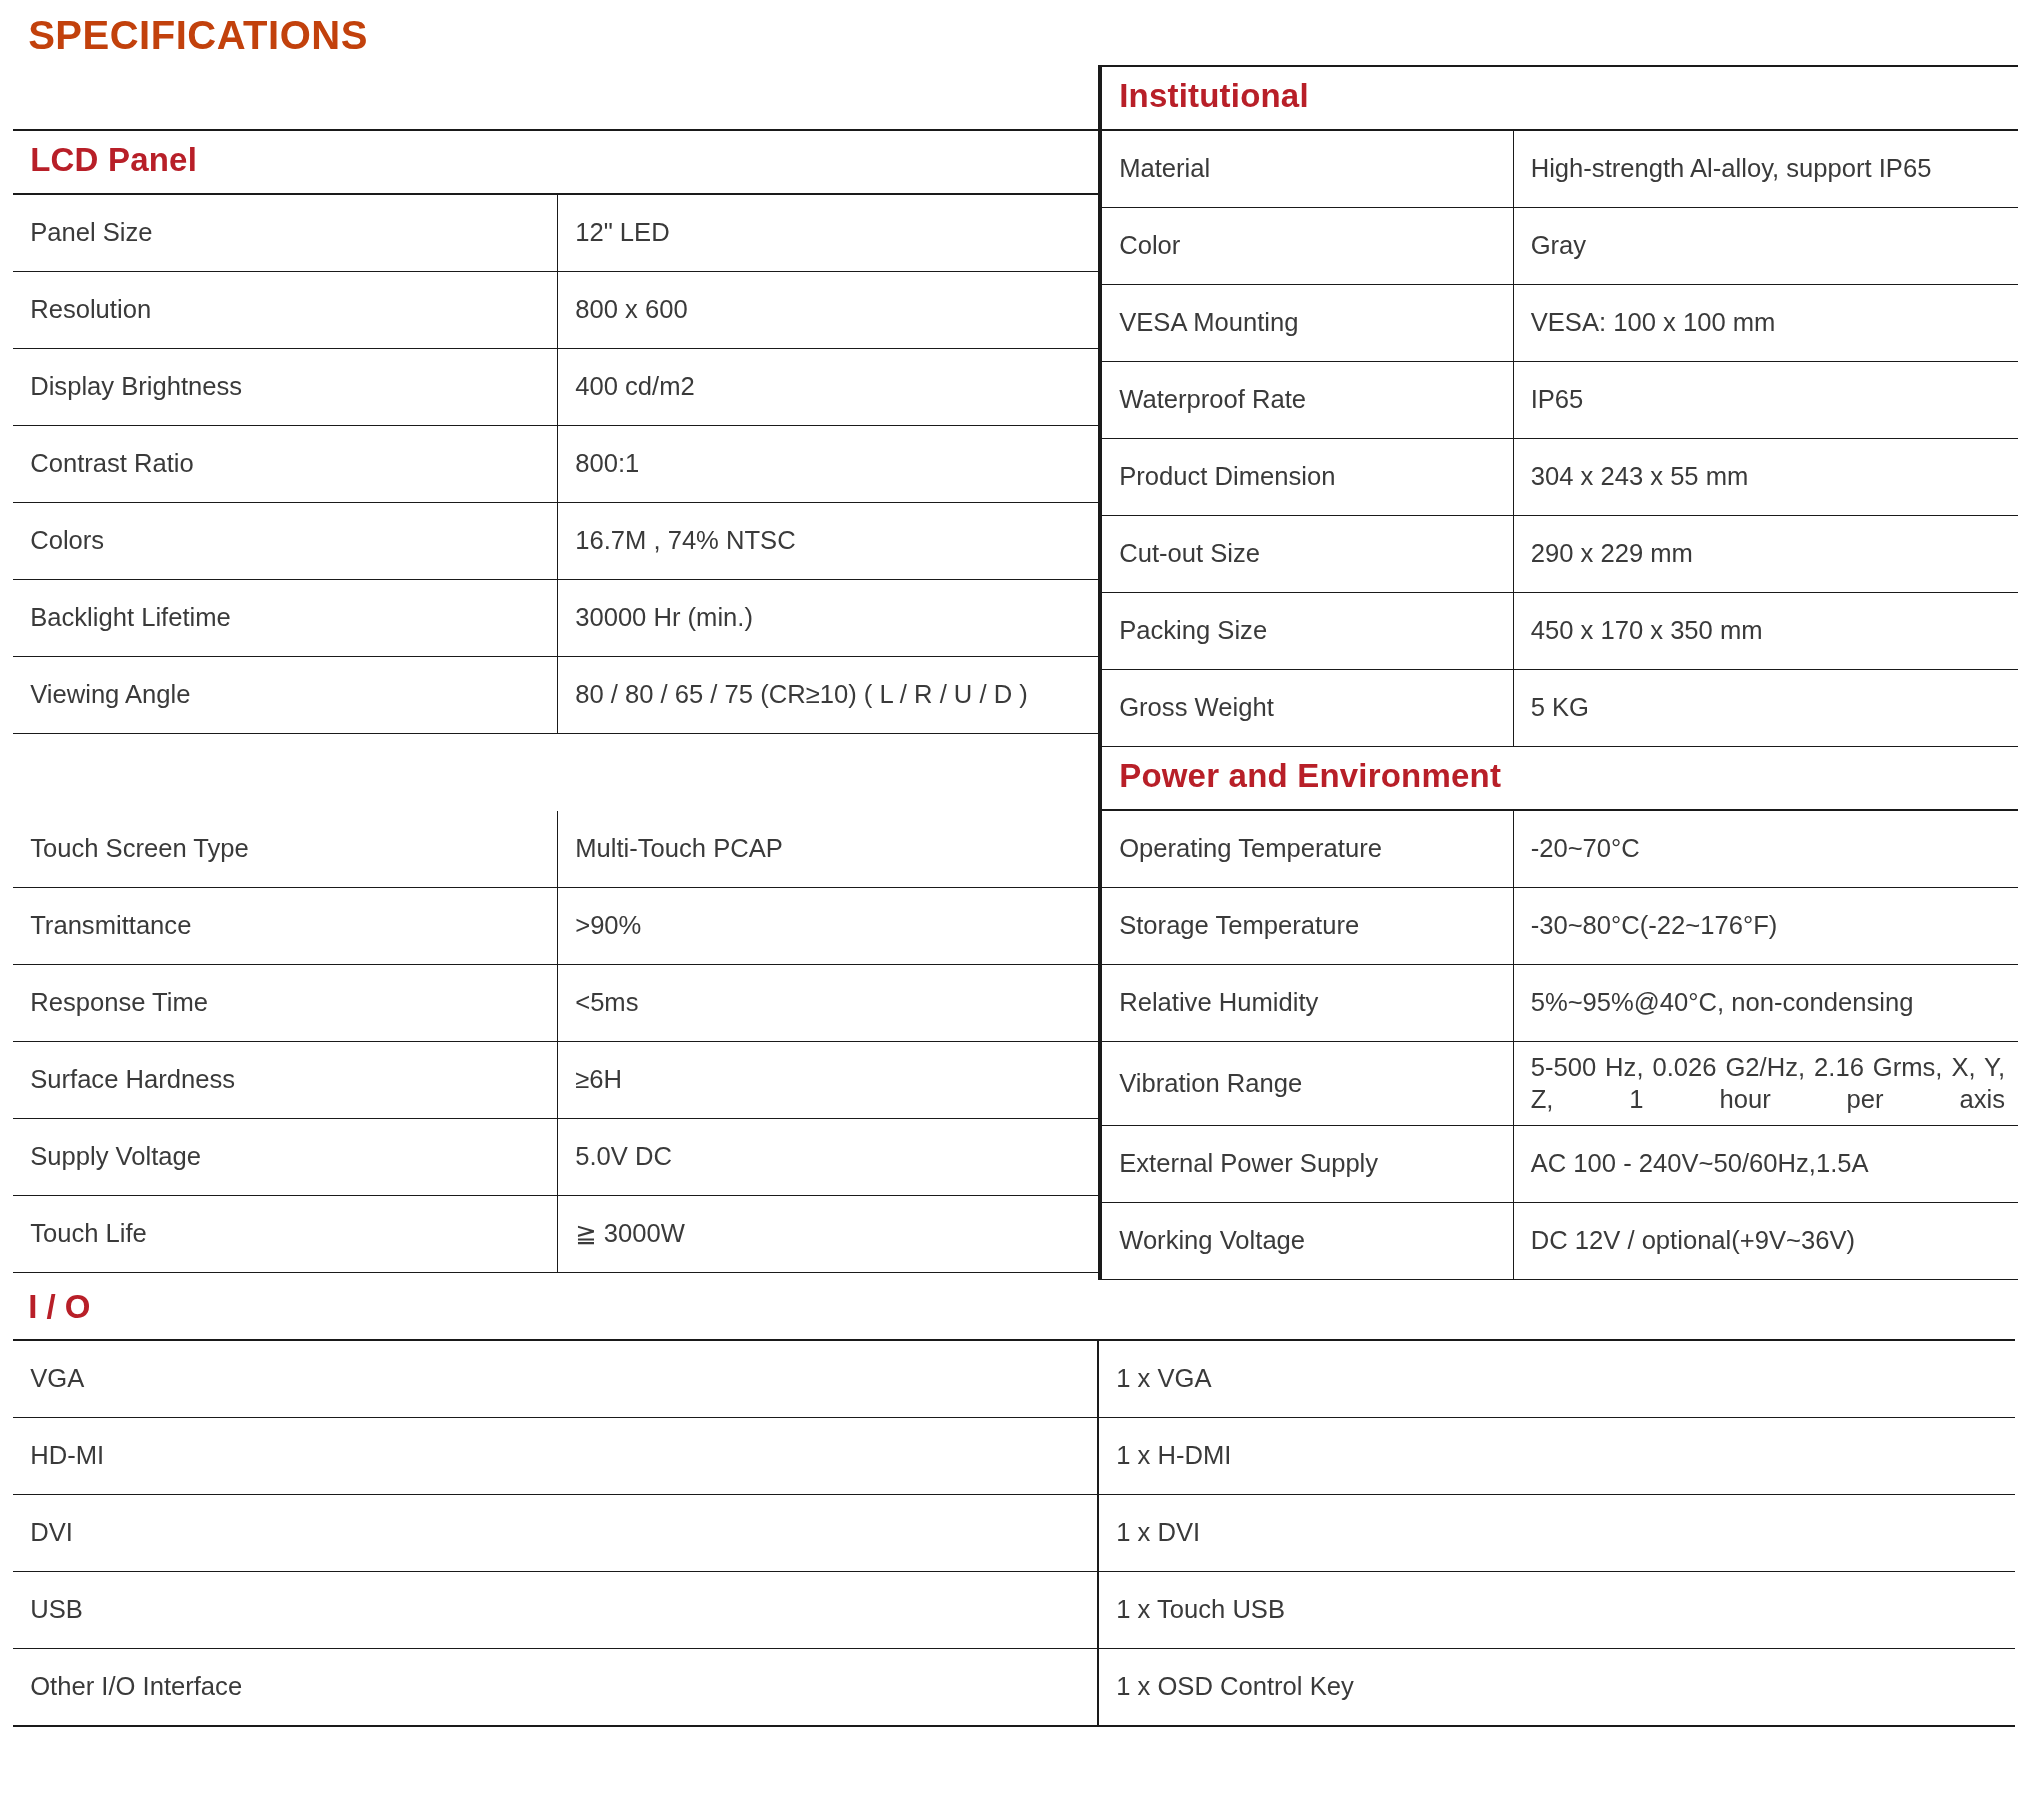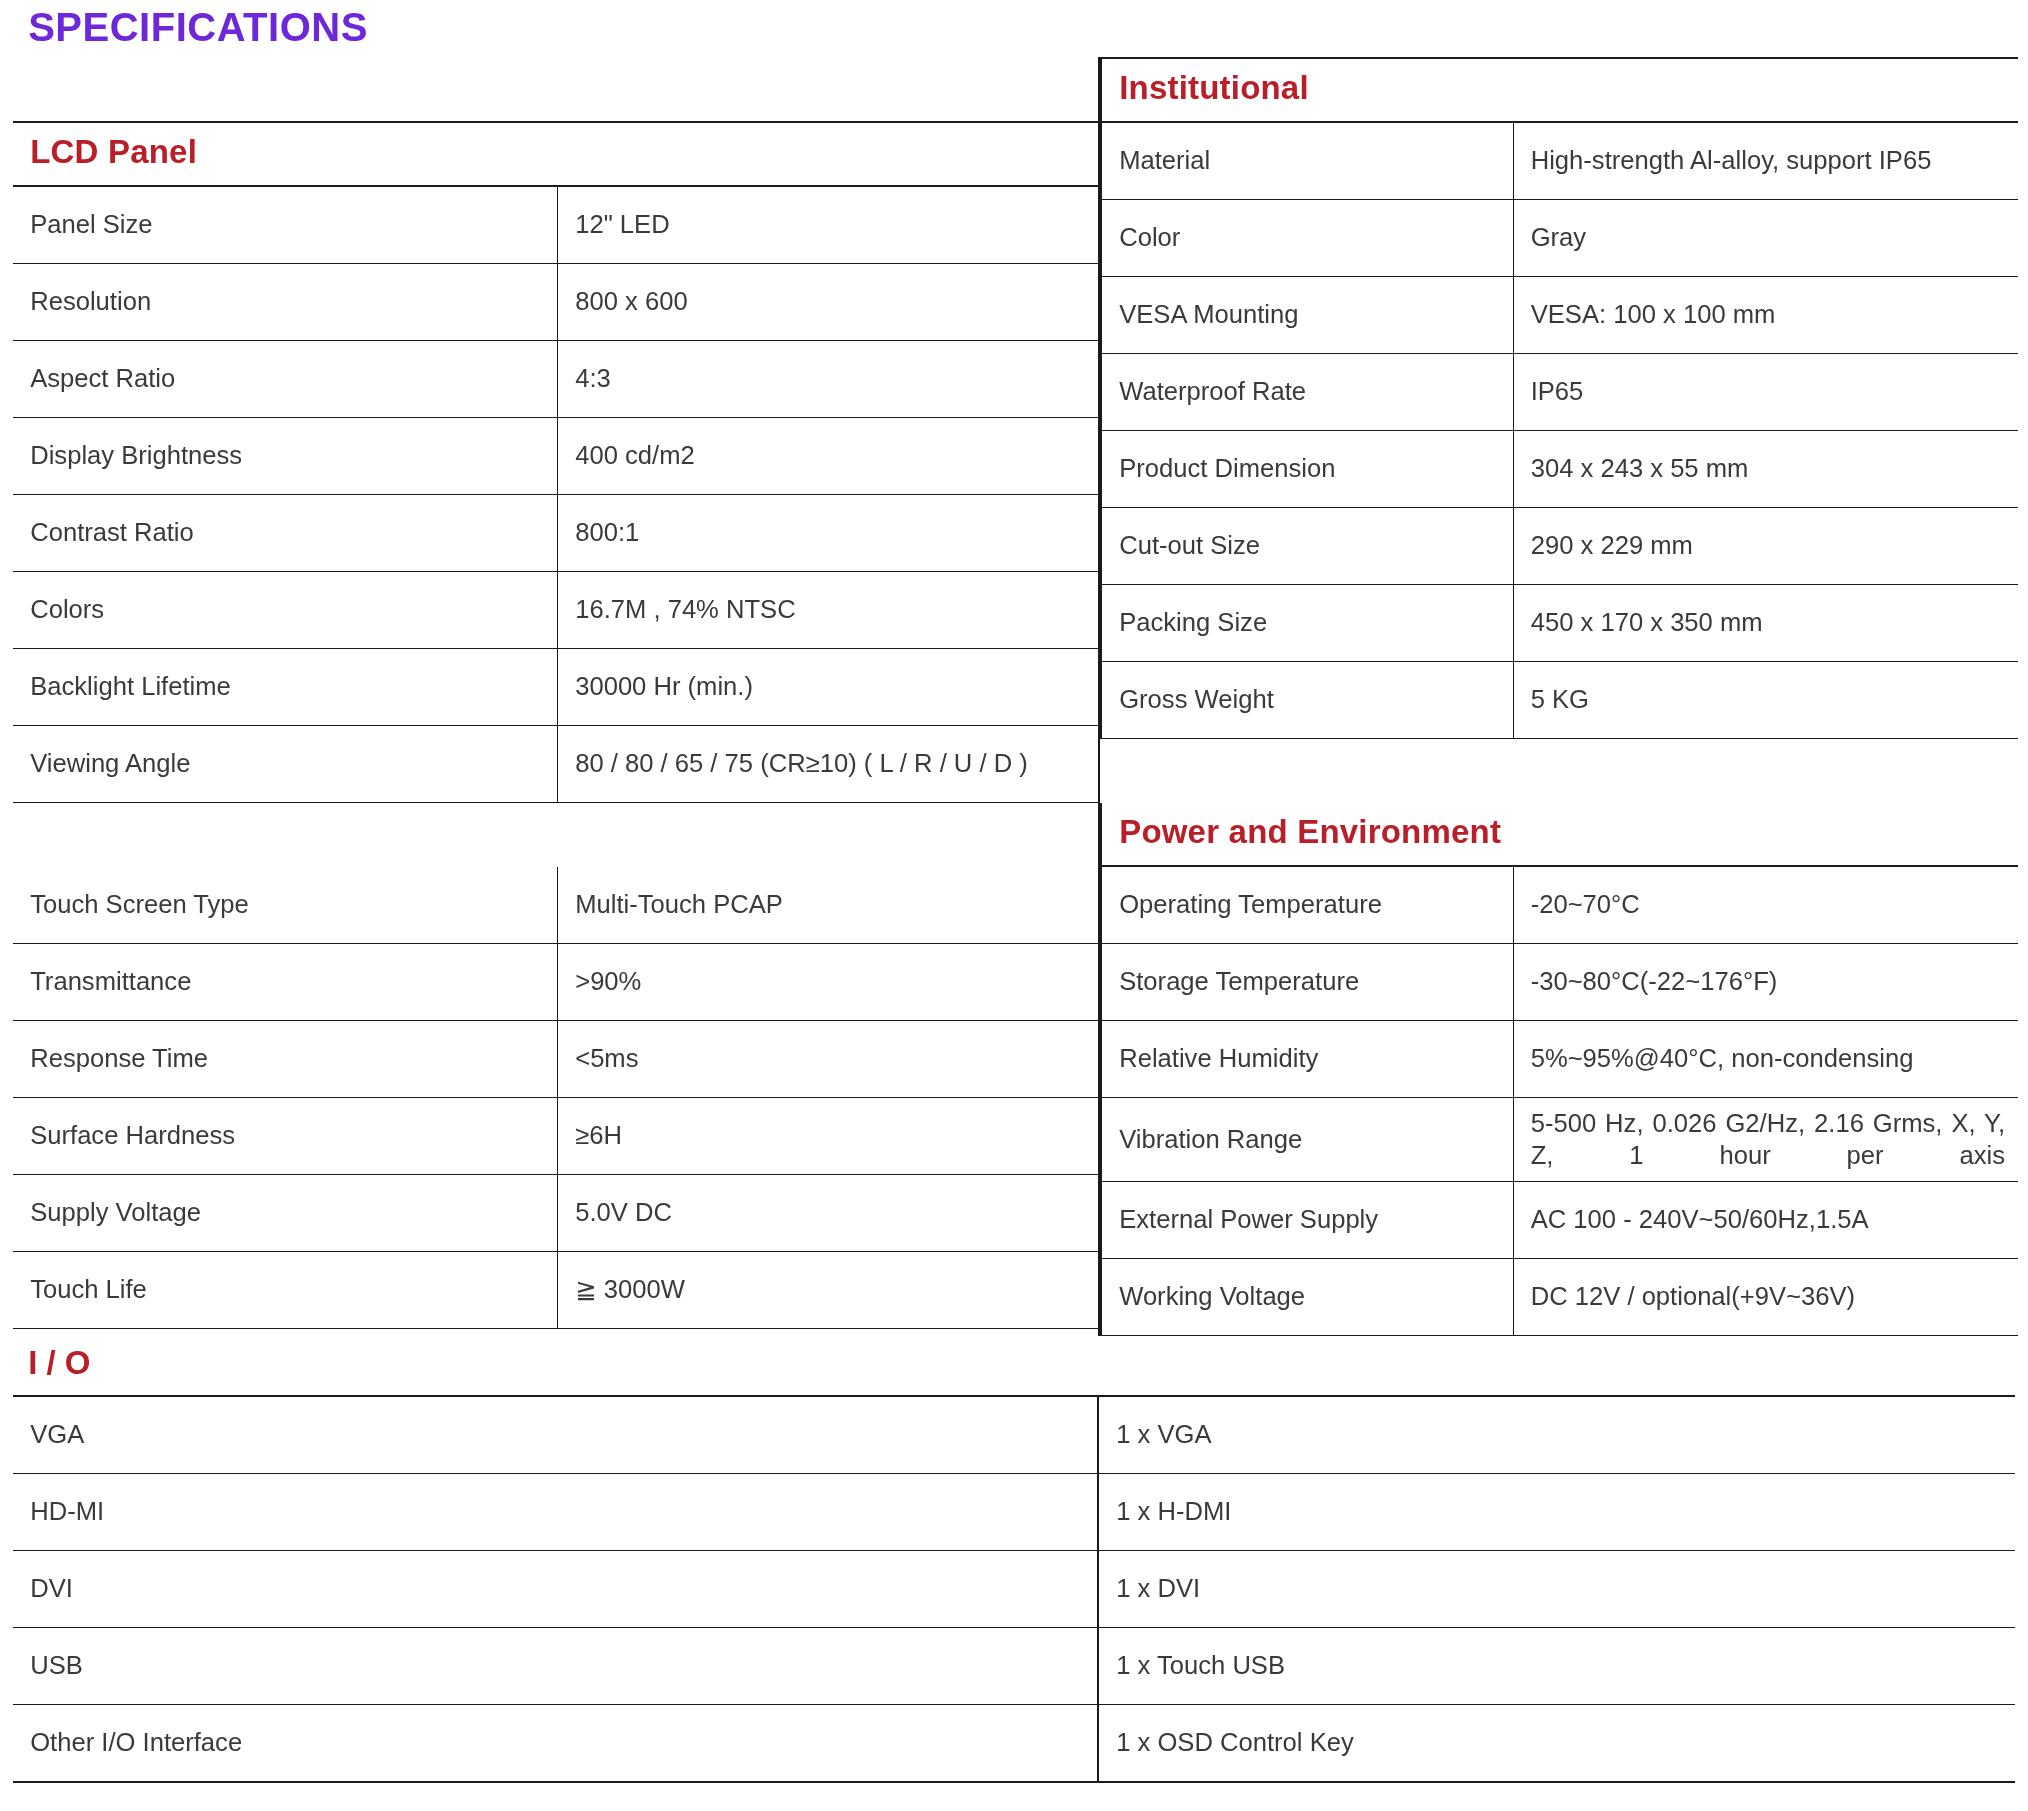"SPECIFICATIONS" .page-title { color: #6d28d9 -> #c2410c; margin-top: none -> 8px }
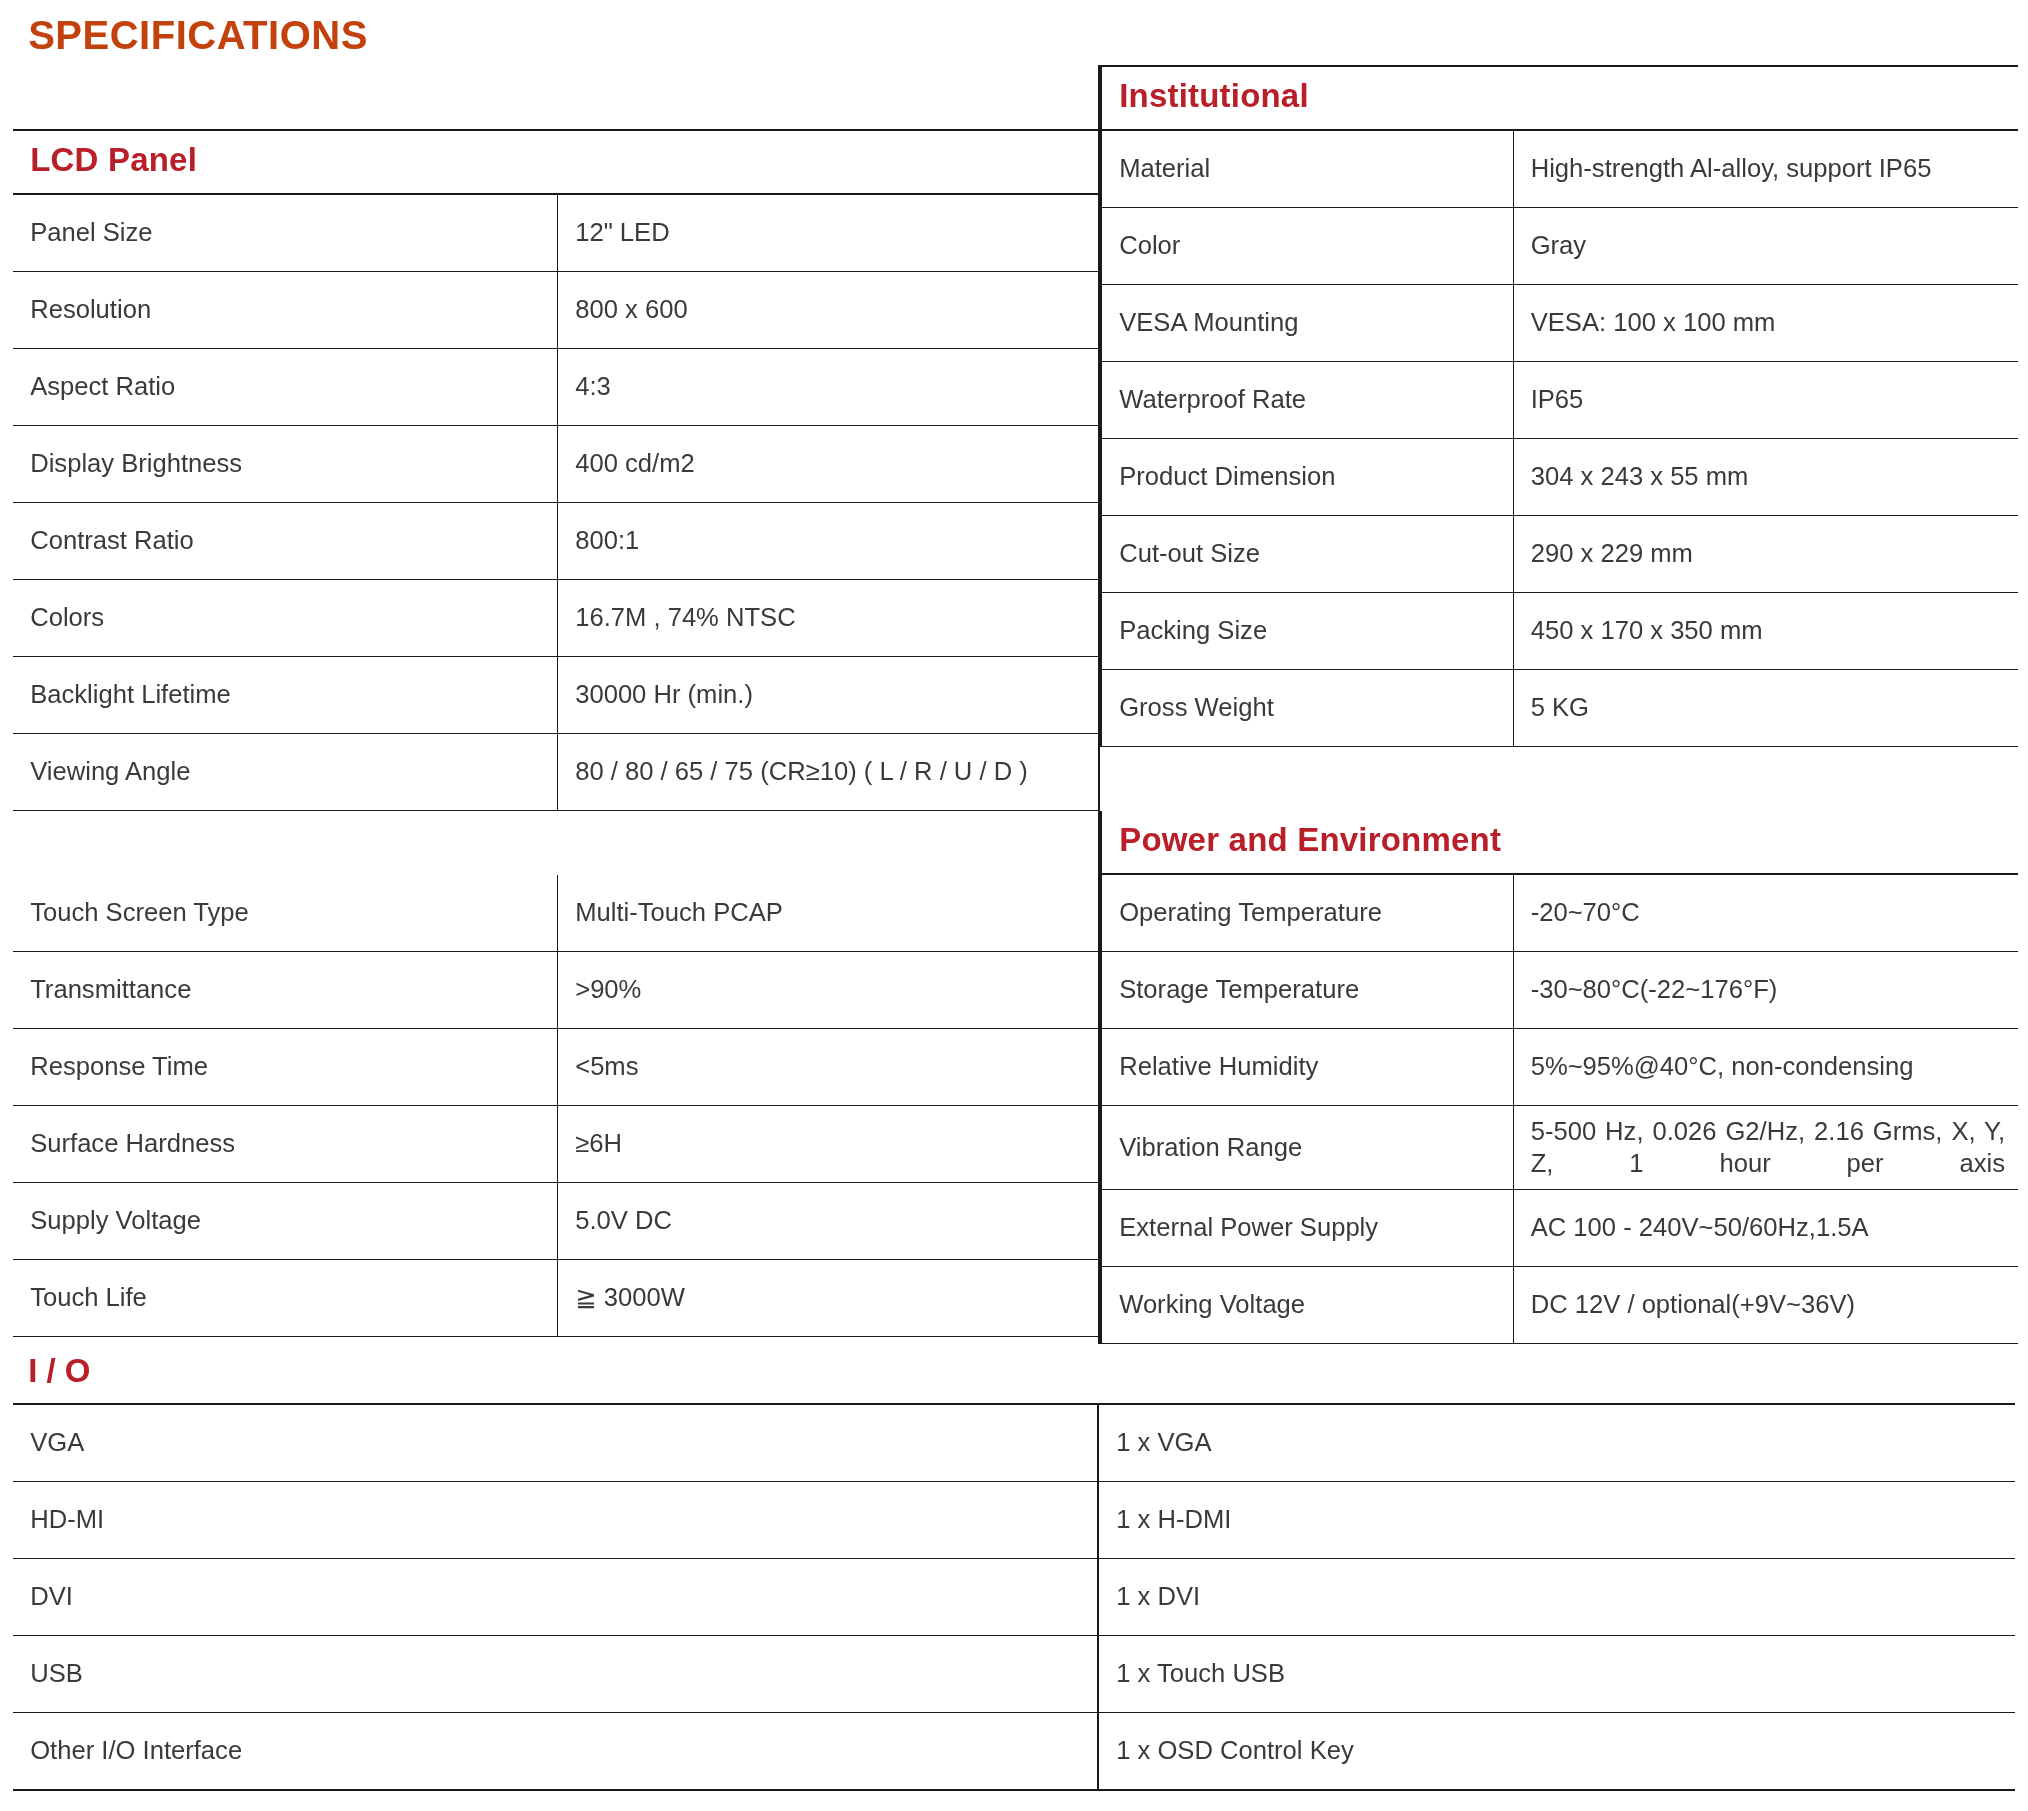"Aspect Ratio" tr.row-std { html: <tr> <td>Aspect Ratio</td> <td>4:3</td> </tr> -> none }
